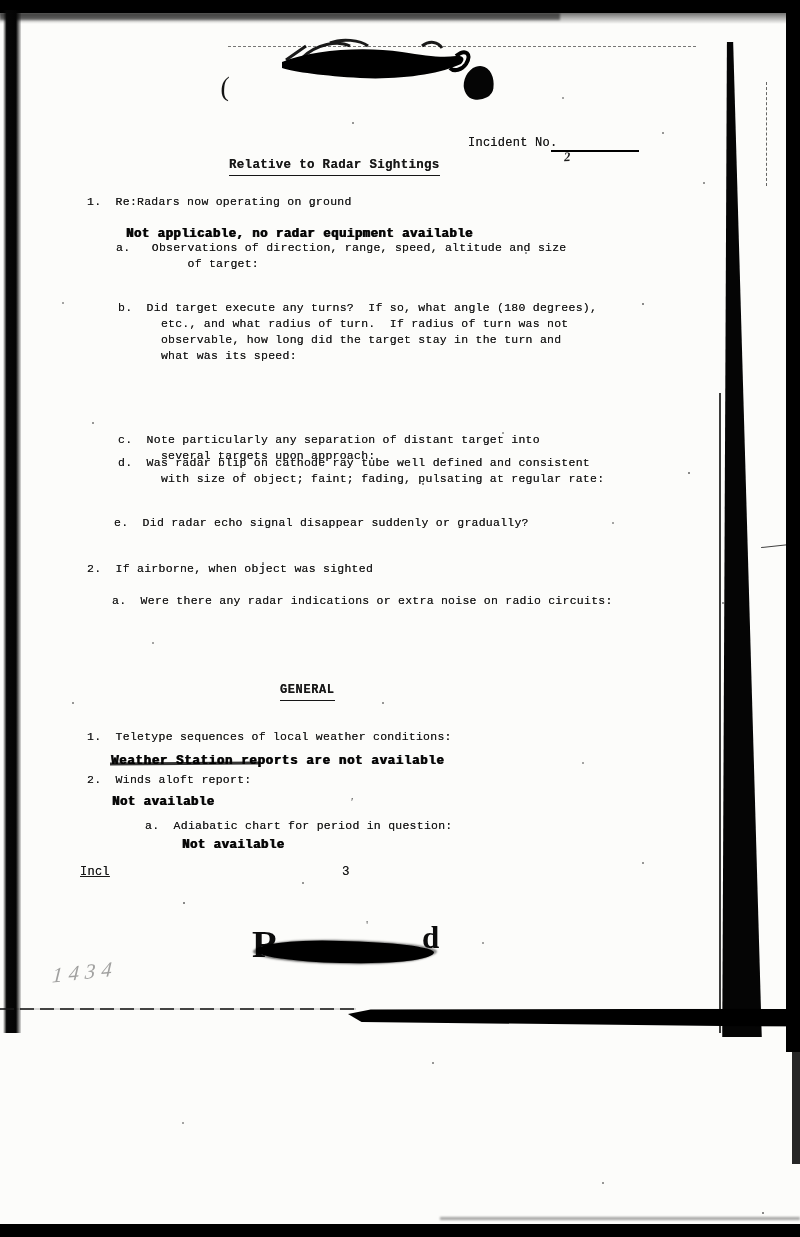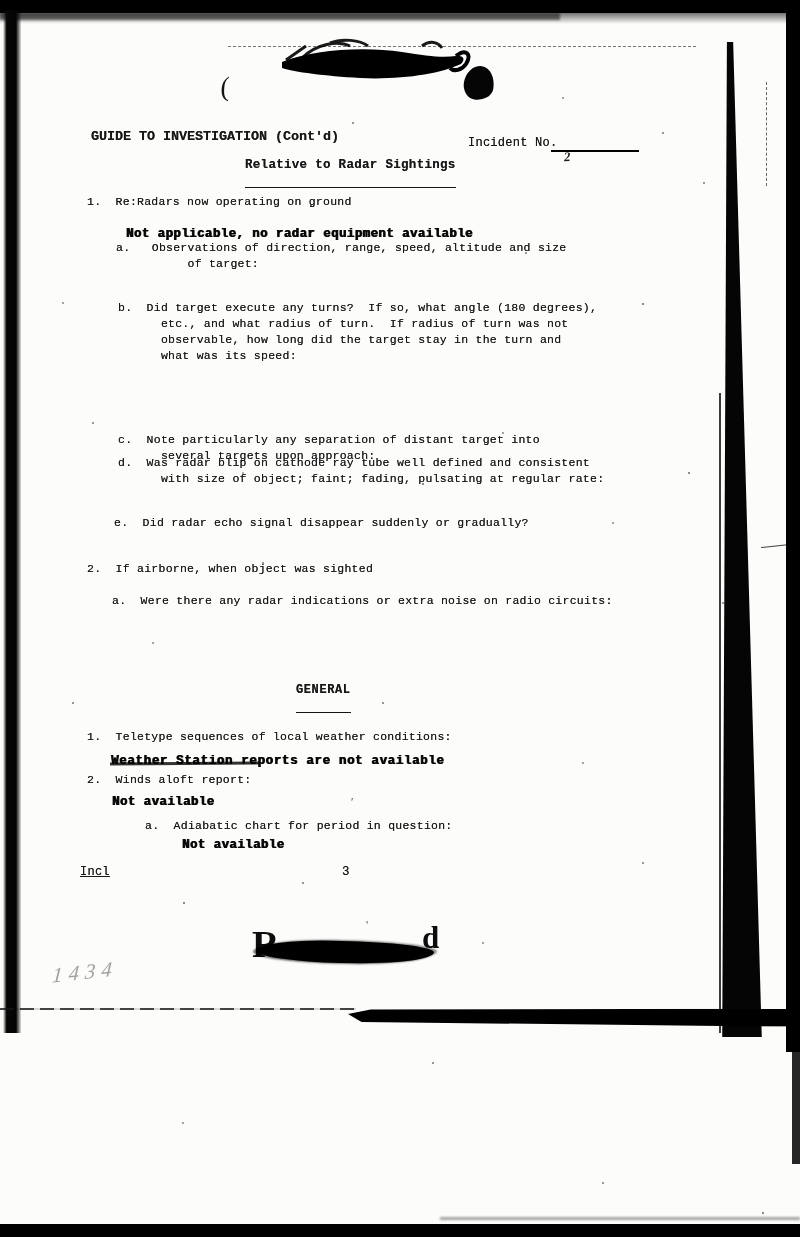"GUIDE TO INVESTIGATION (Cont'd)" div.t { html: <div>GUIDE TO INVESTIGATION (Cont'd)</div> -> none }
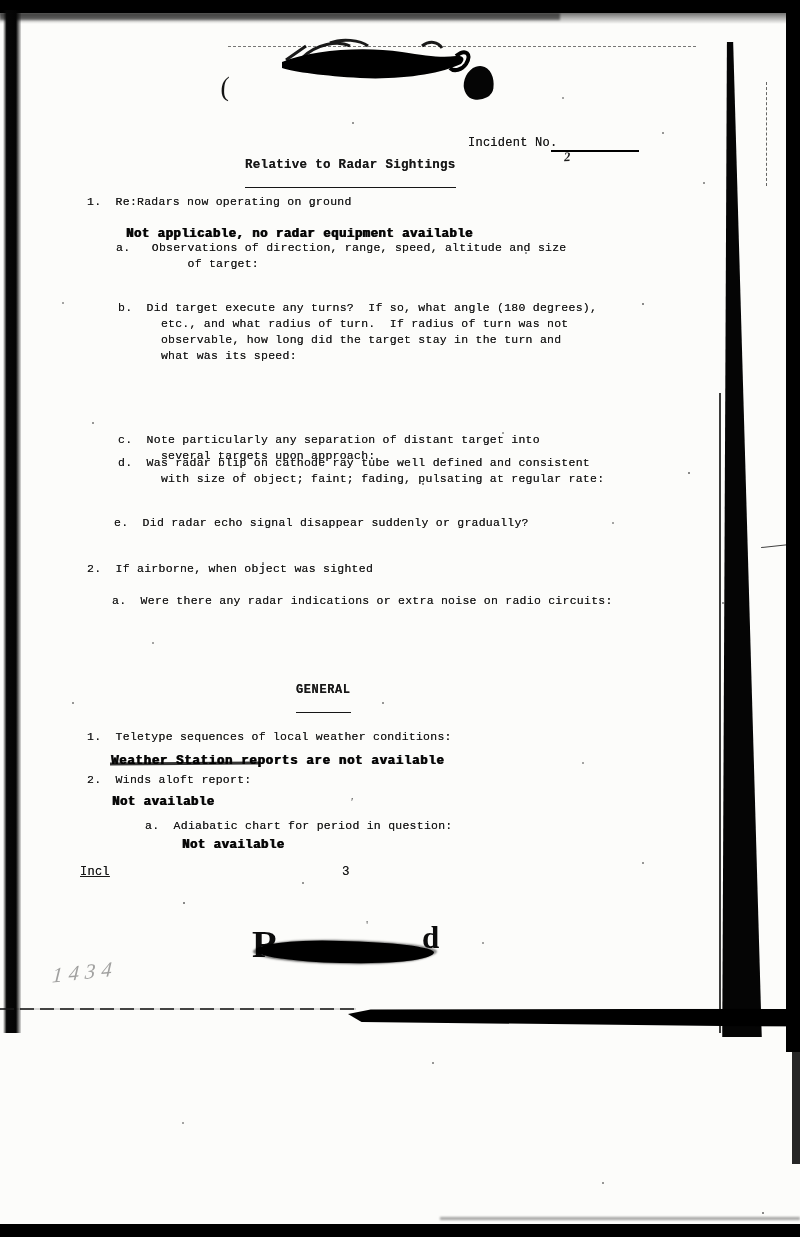"Relative to Radar Sightings" .underlined { margin-left: 16px -> none; padding-bottom: 14px -> 2px }
